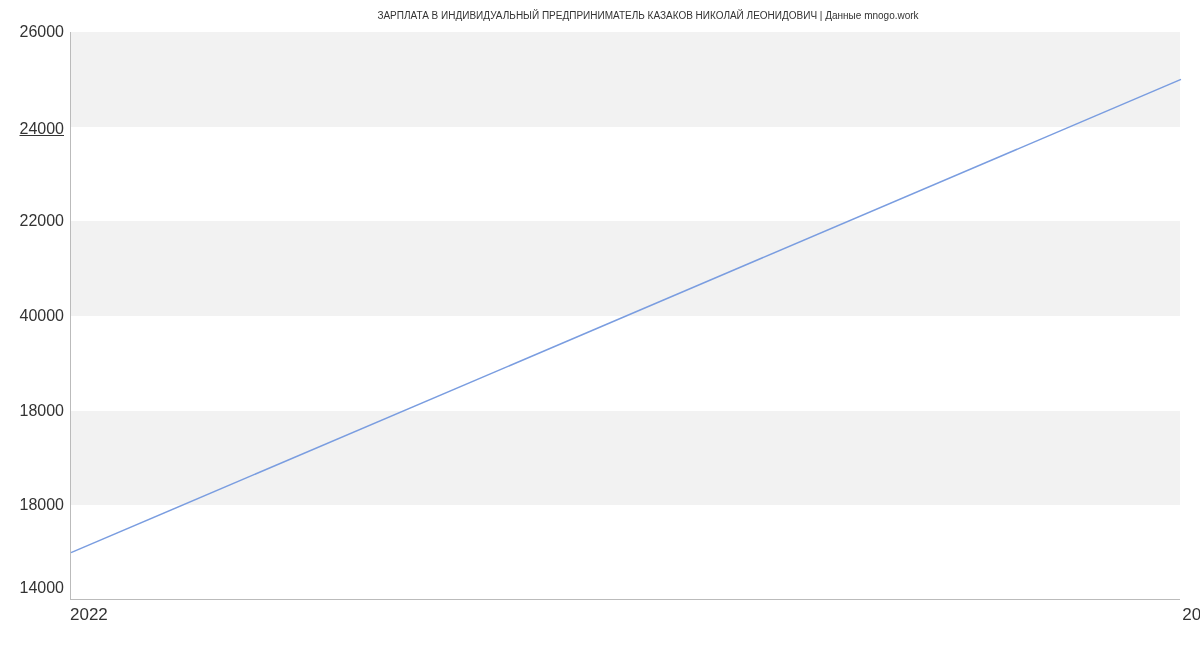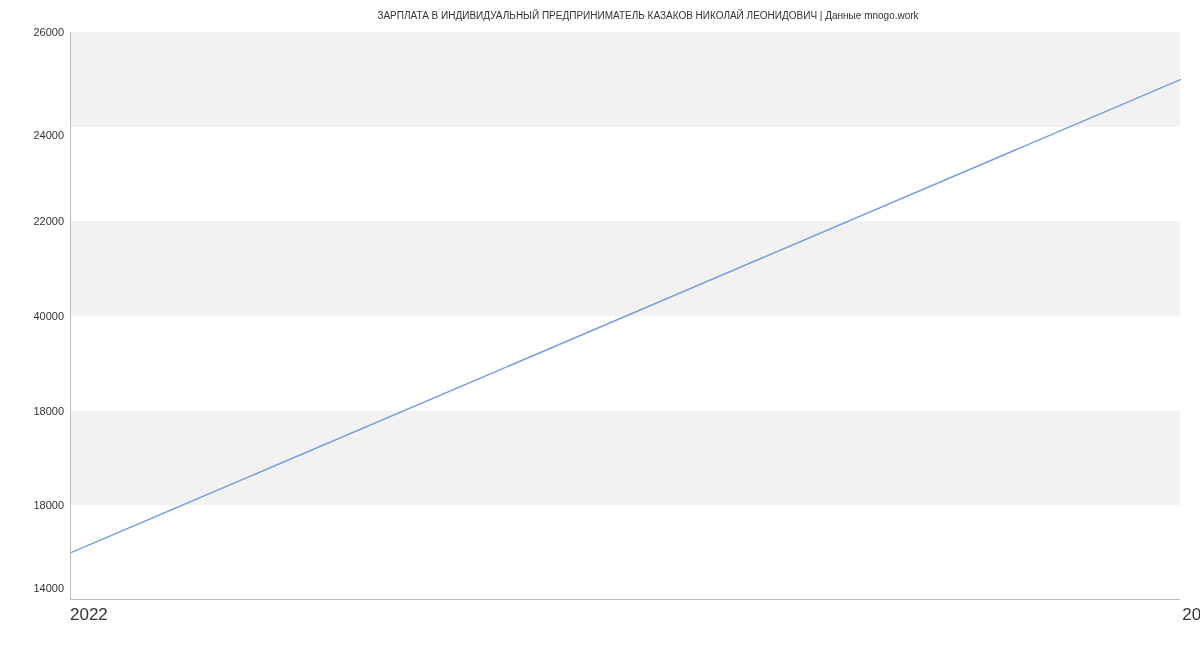"26000" .y-tick-label { font-size: 11px -> 16px }
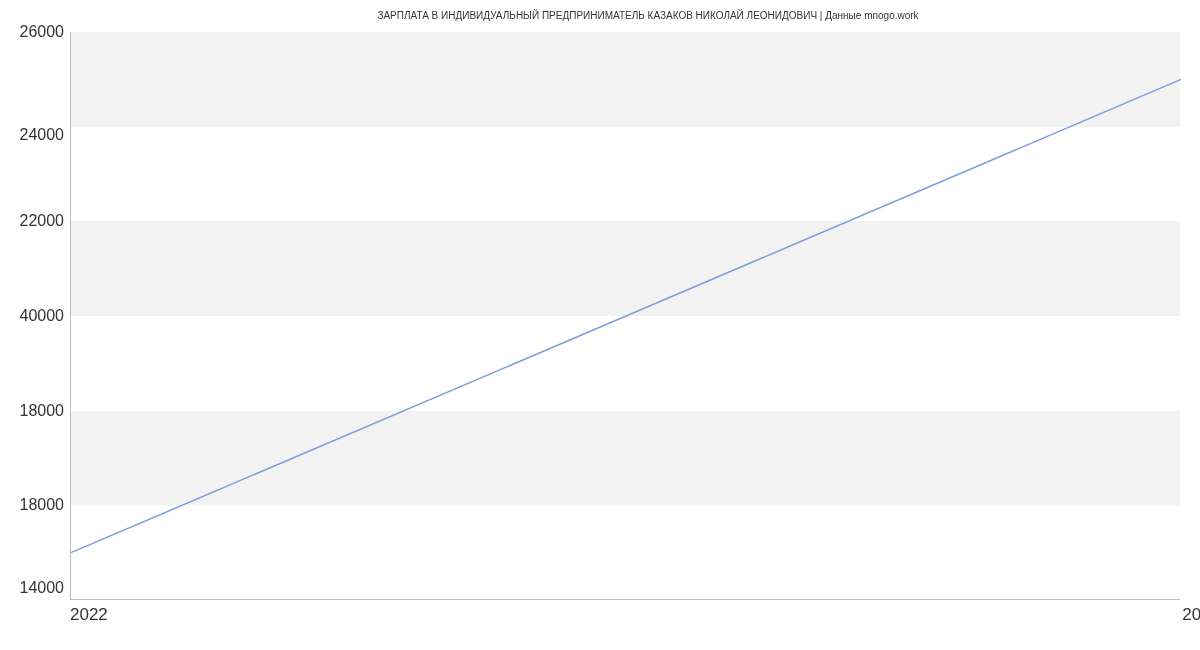"24000" div.y-tick-label { text-decoration: none -> underline; top: 135px -> 129px }
